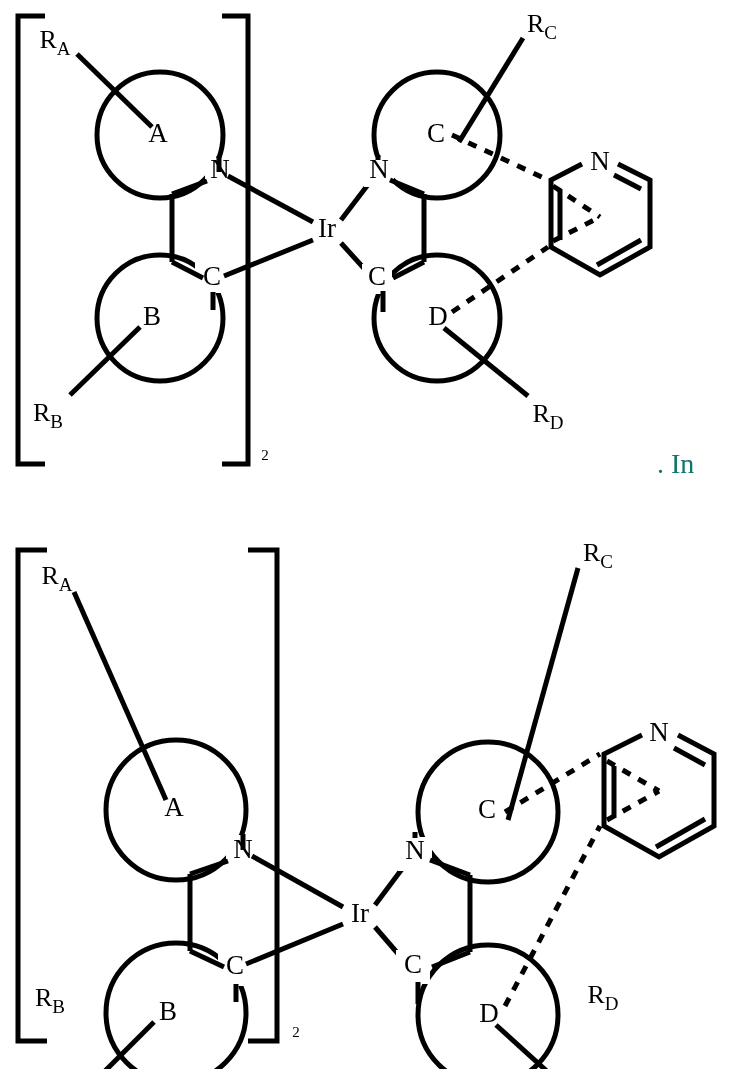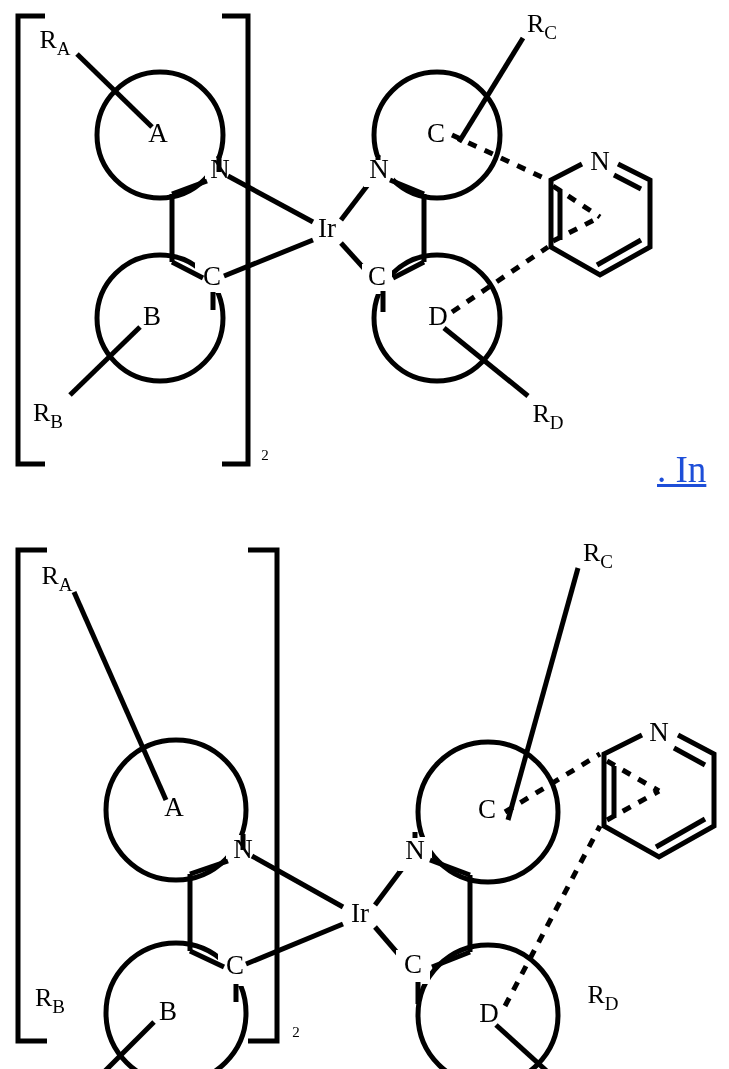". In" .trailing-text { color: #1d4ed8 -> #0f766e; font-size: 37px -> 28px; text-decoration: underline -> none }
